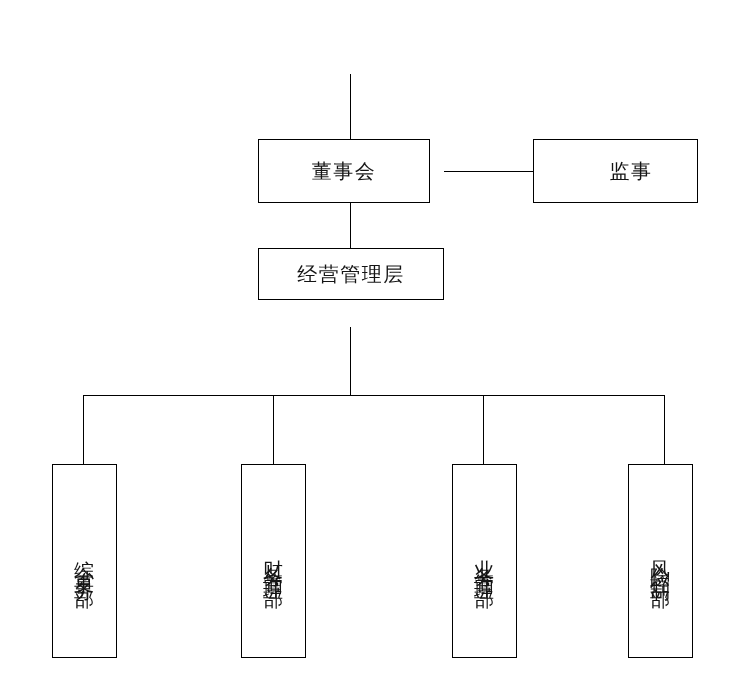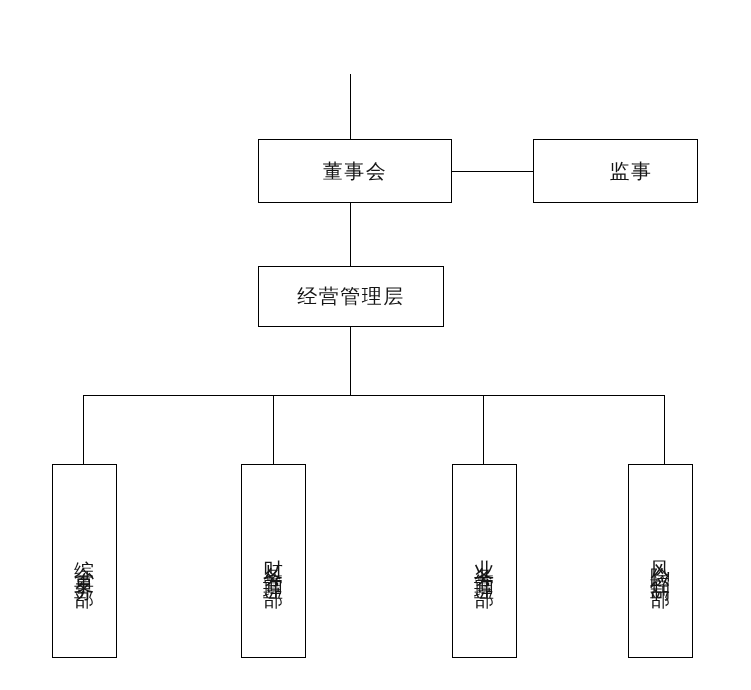"董事会" div.node-box { width: 194px -> 172px }
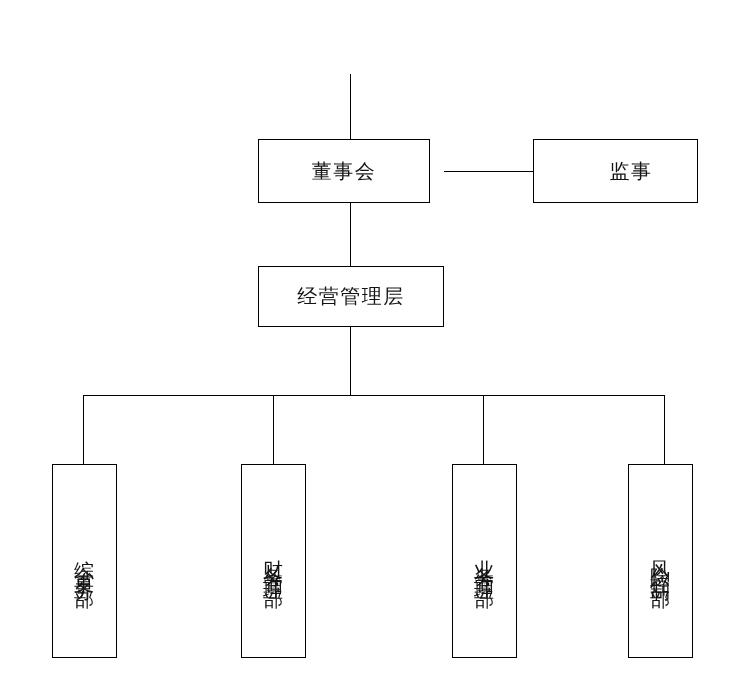"经营管理层" div.node-box { height: 61px -> 52px; top: 266px -> 248px }
